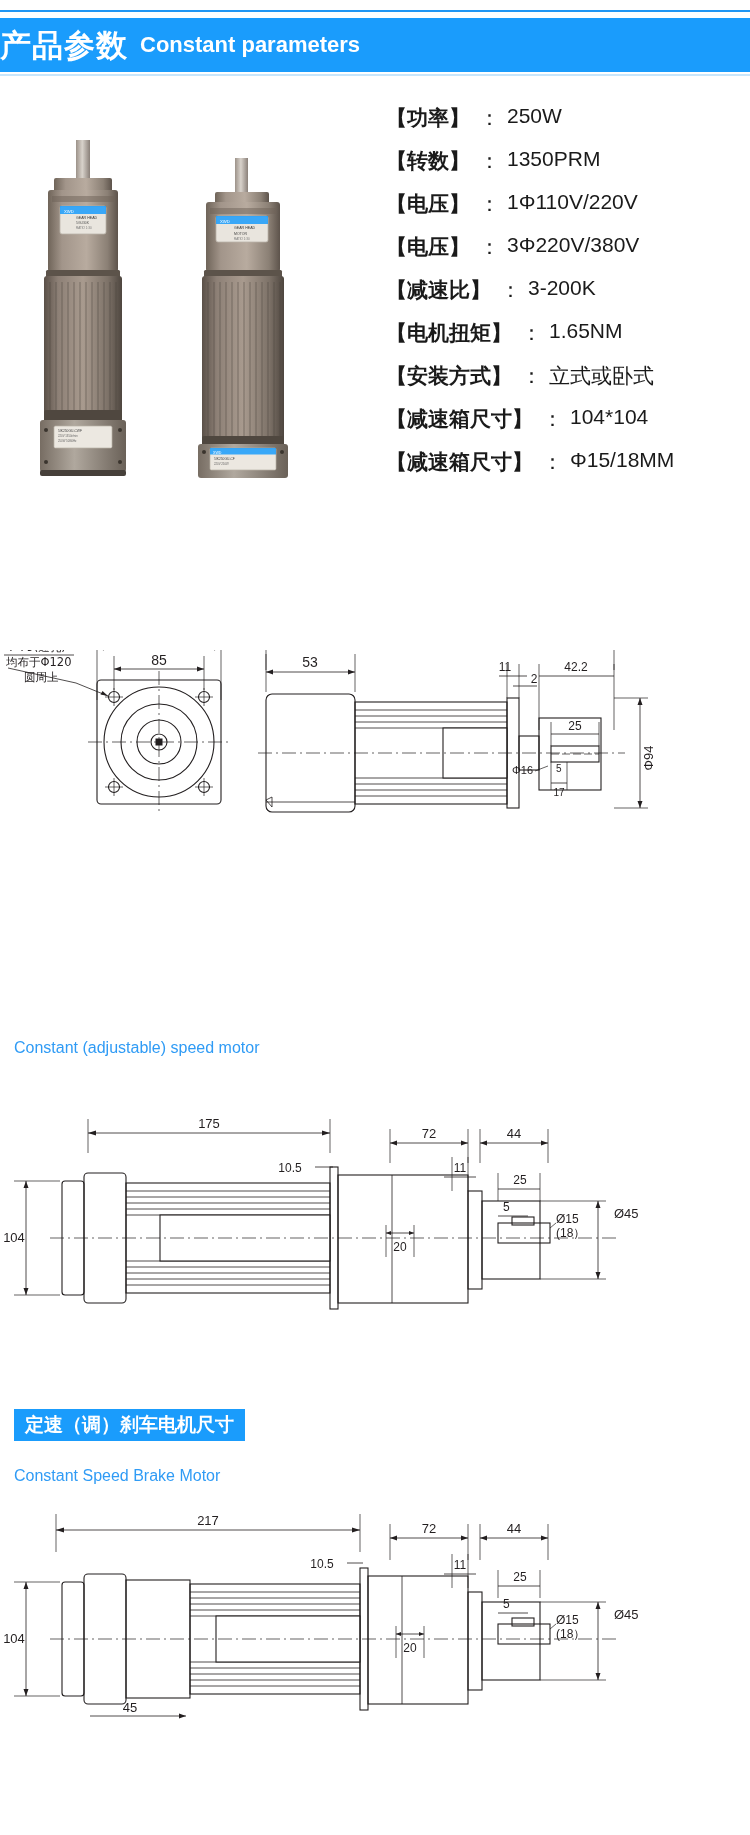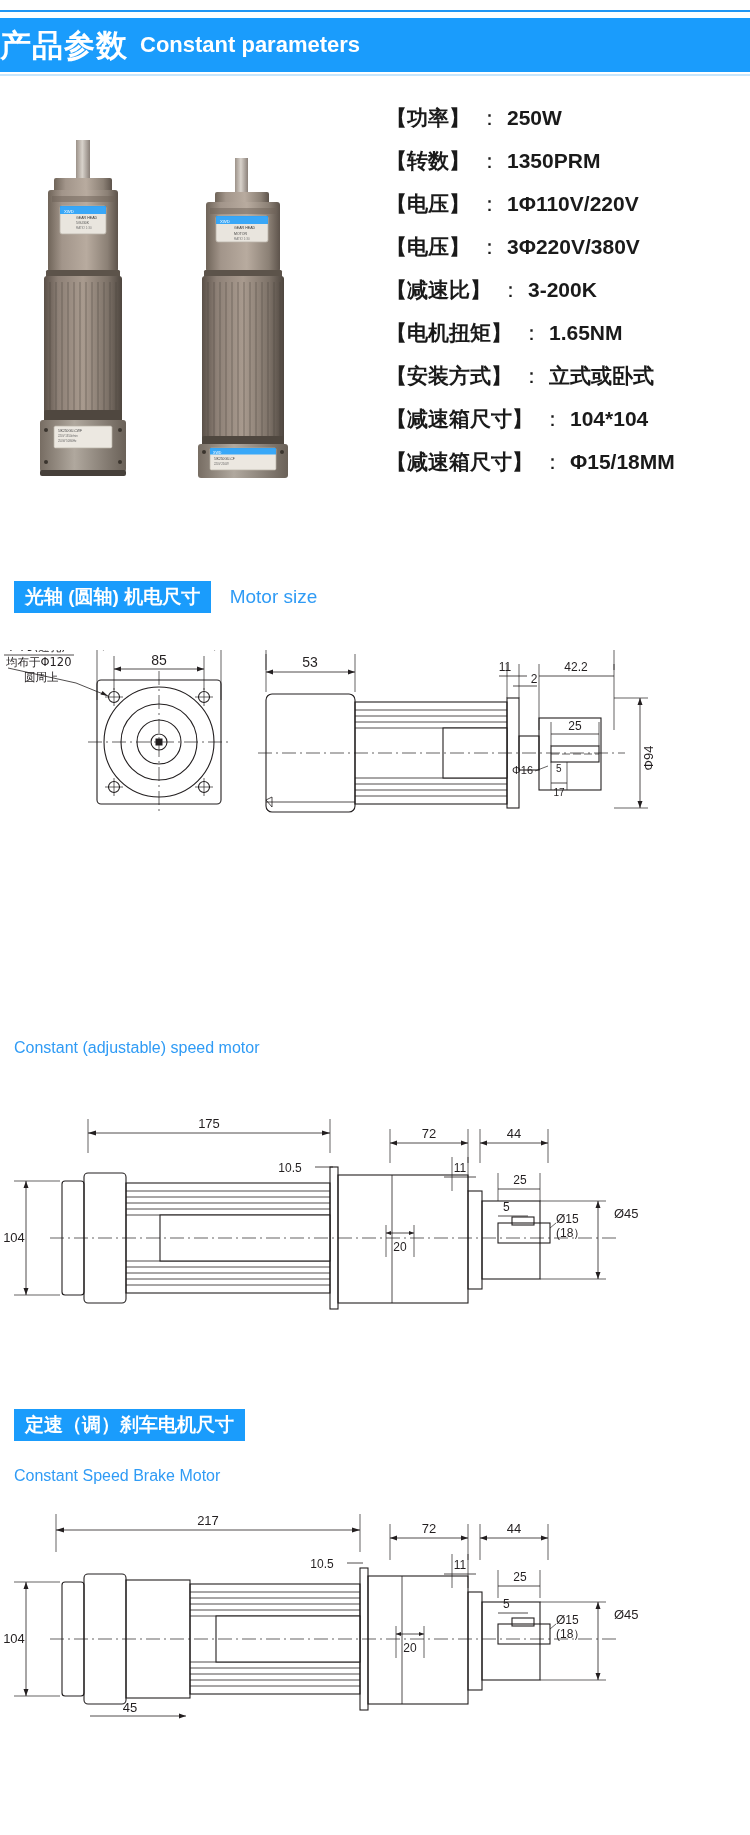"【功率】" .spec-row { align-items: center -> flex-start }
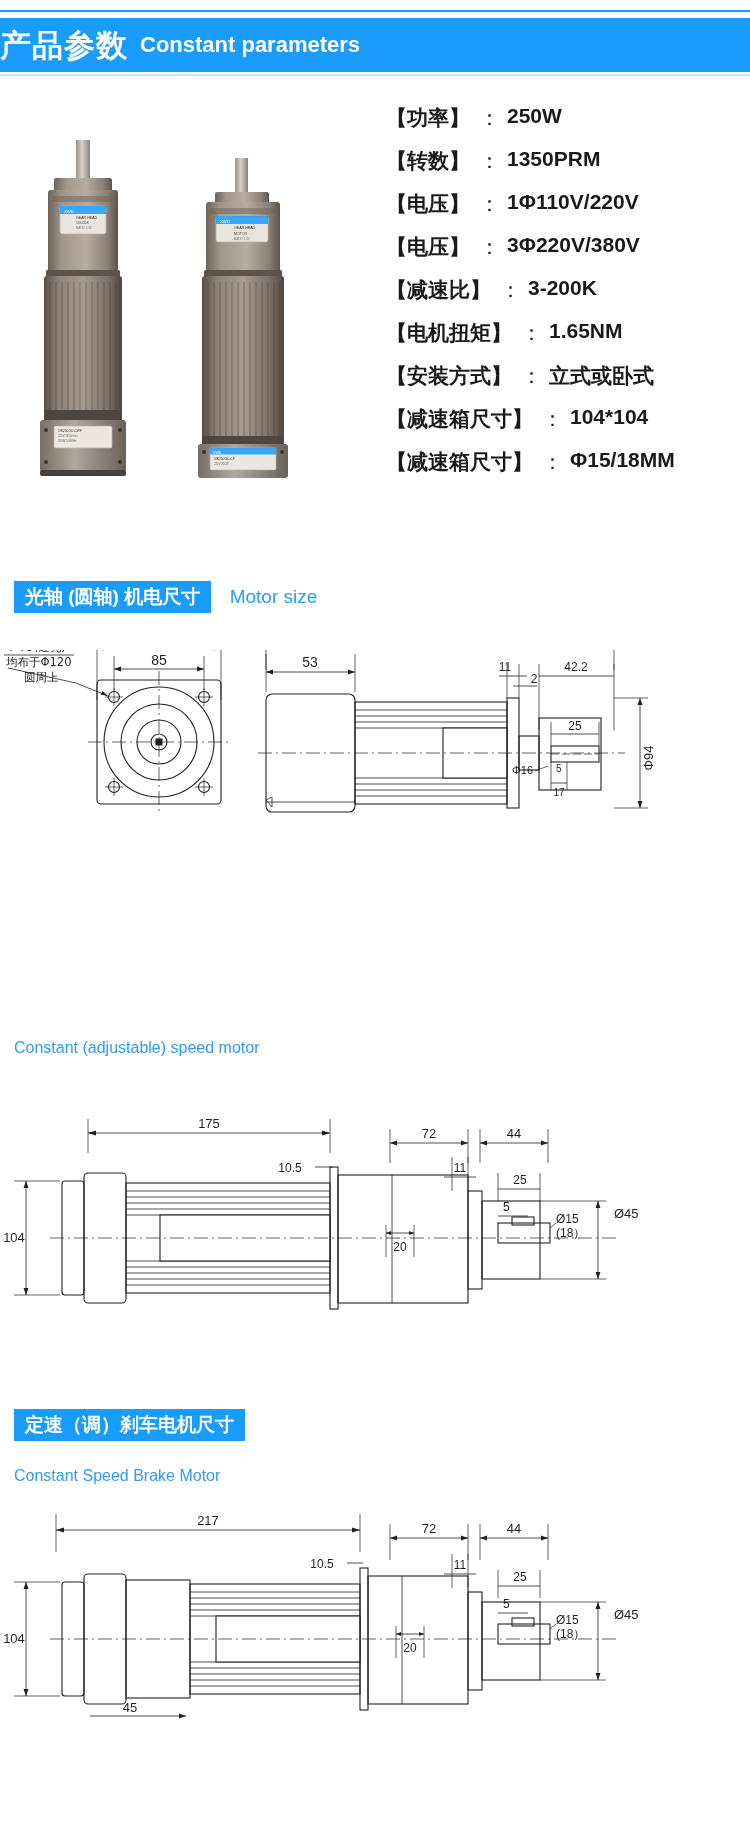"250W" .spec-val { font-weight: 700 -> 400 }
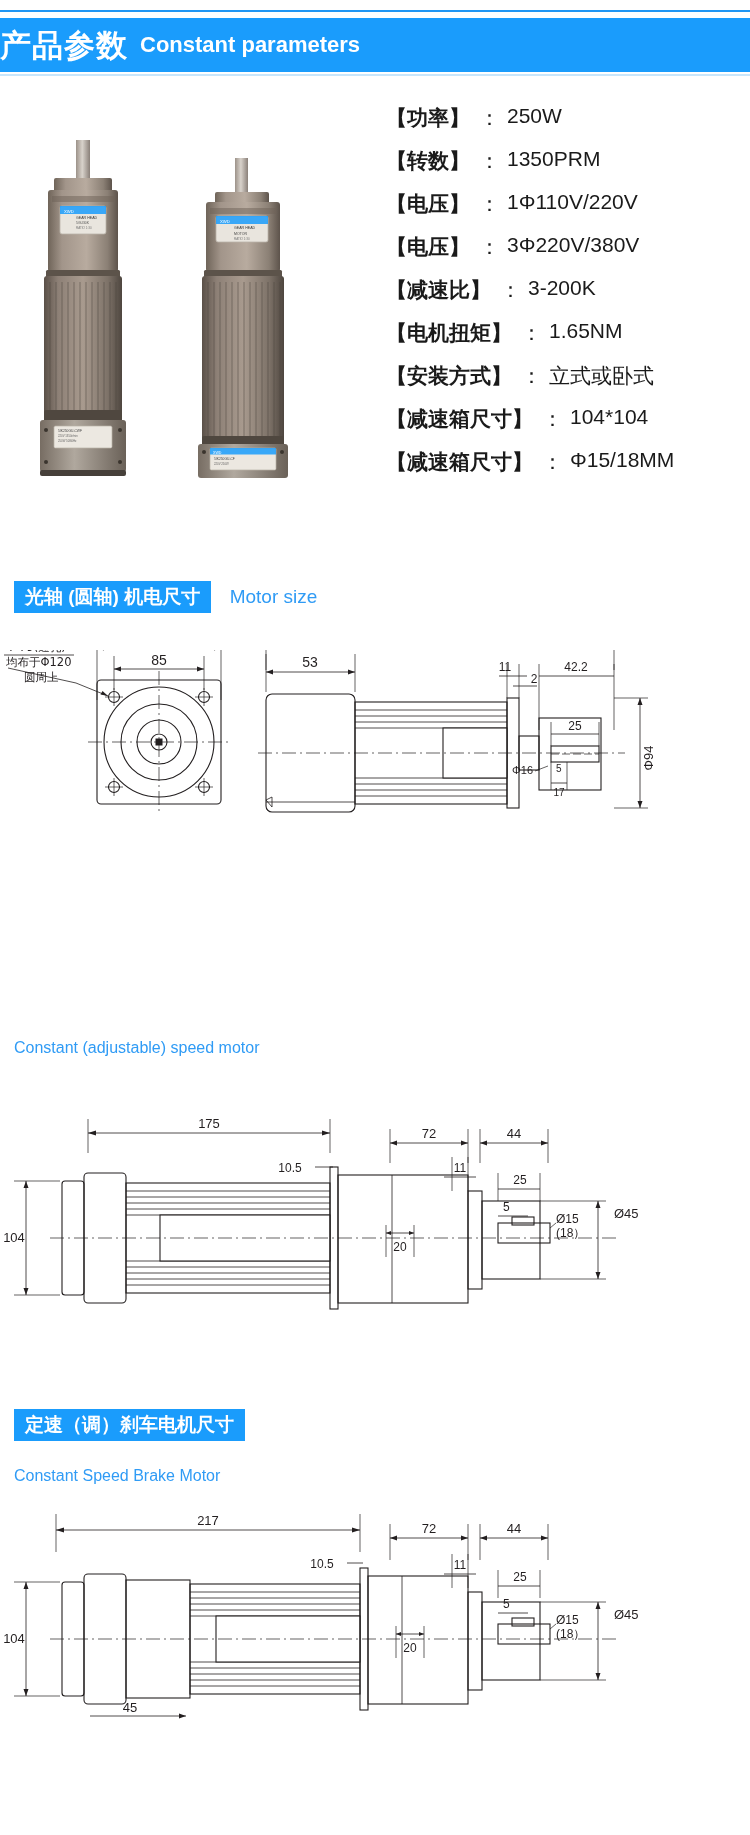"光轴 (圆轴) 机电尺寸 Motor size" div.sec-head { html: <div> <span>光轴 (圆轴) 机电尺寸</span> <span>Motor size</span> </div> -> none }
